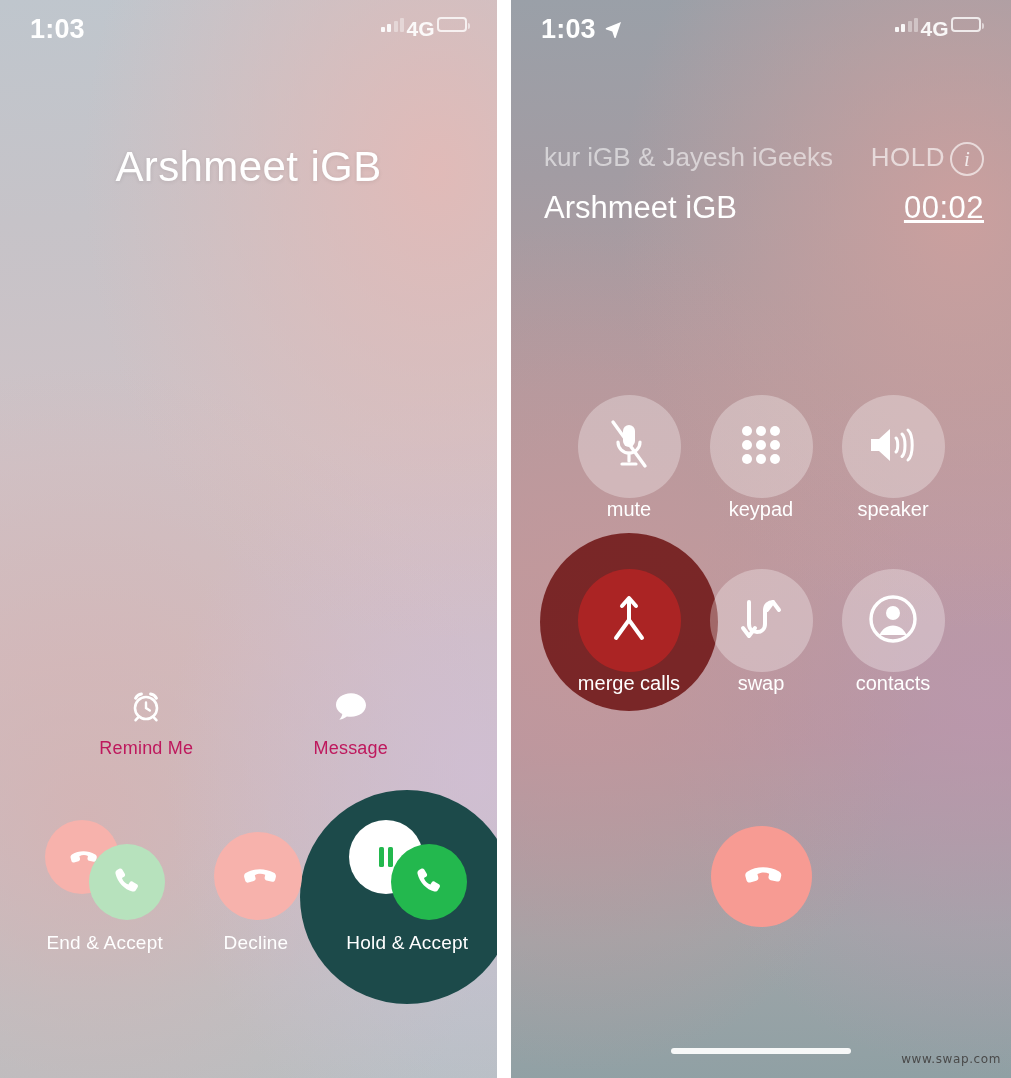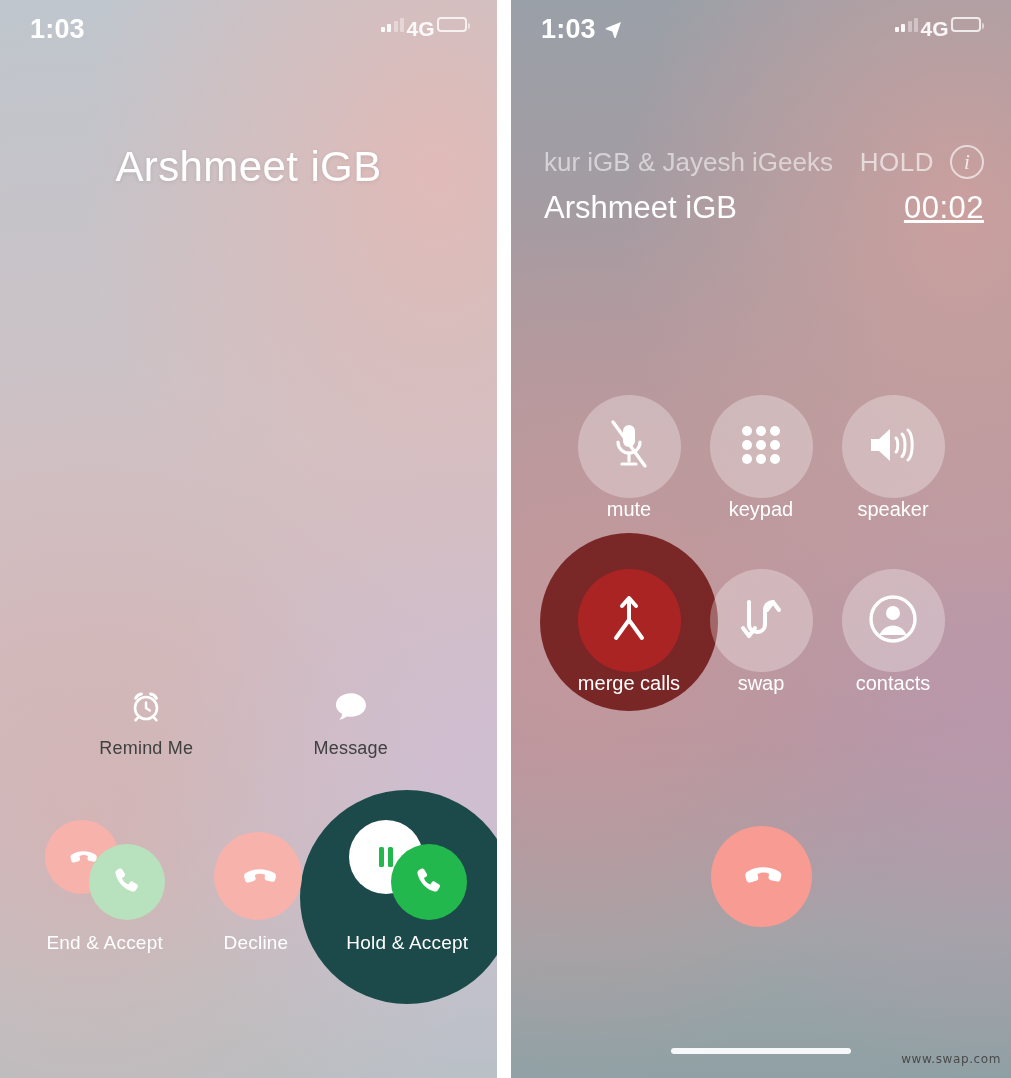"kur iGB & Jayesh iGeeks" .hdr-top { align-items: center -> flex-start; gap: 16px -> 5px }
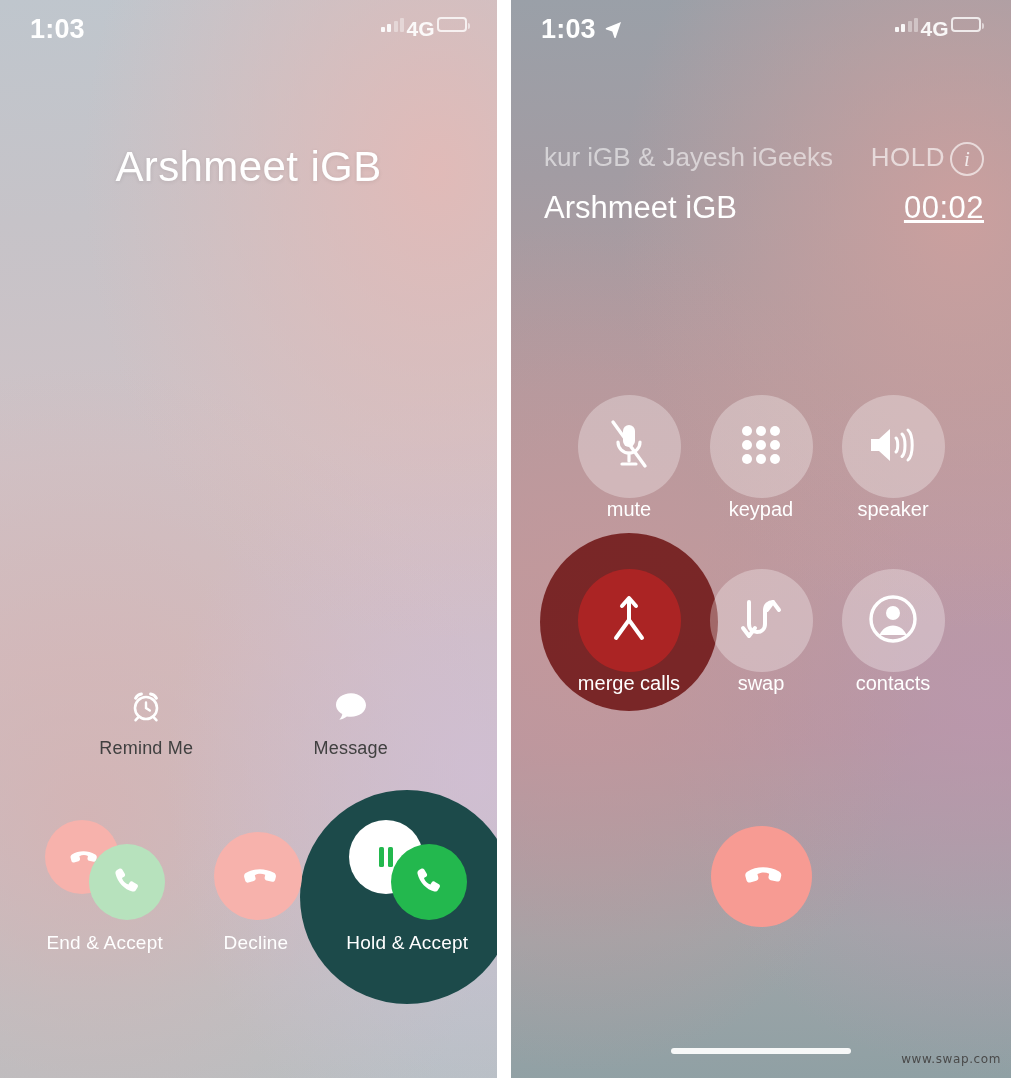"Remind Me" .sec-item { color: #404040 -> #be185d }
